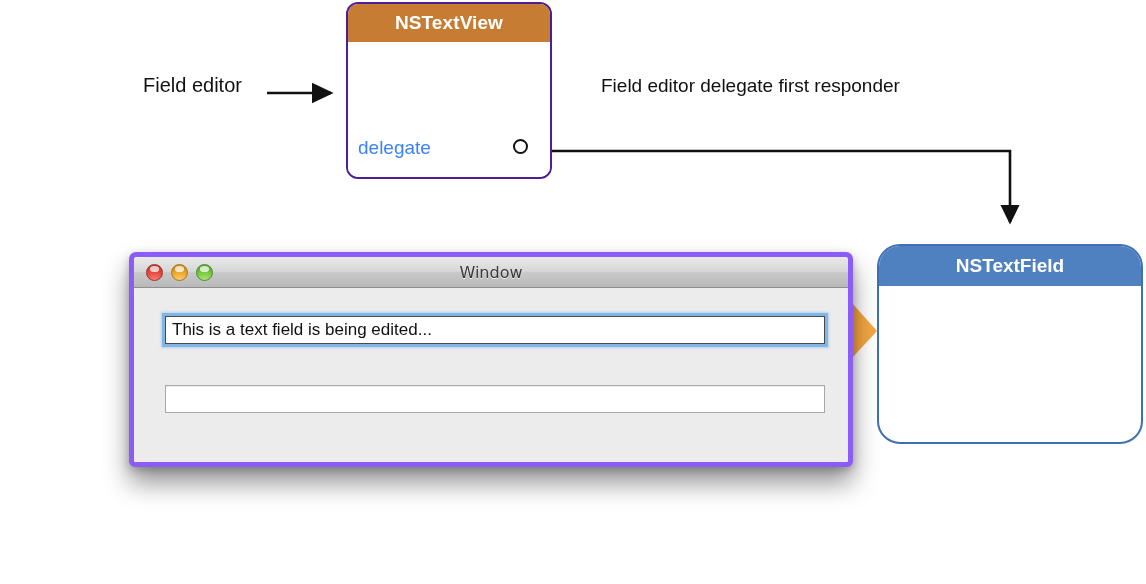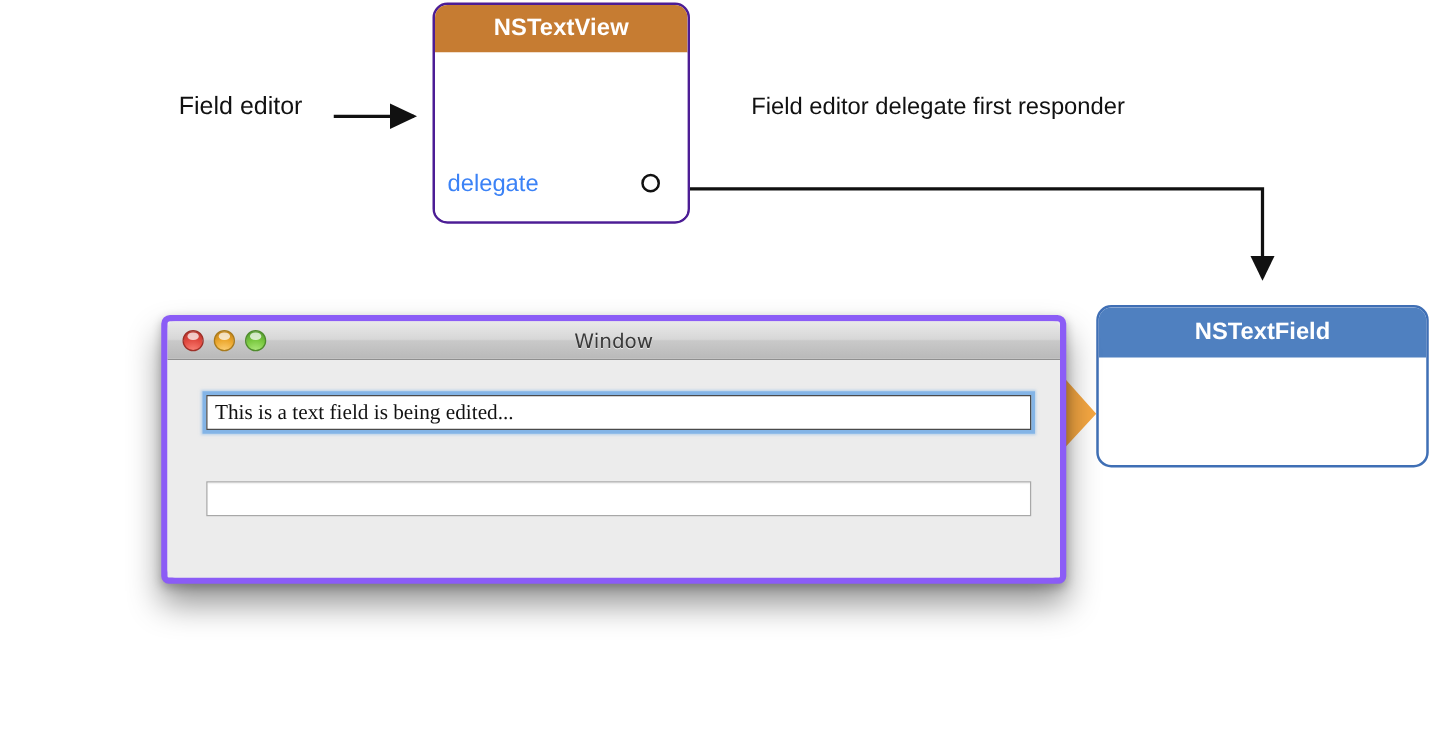"NSTextField" #textfield-box { border-radius: 12px -> 23px; height: 130px -> 200px }
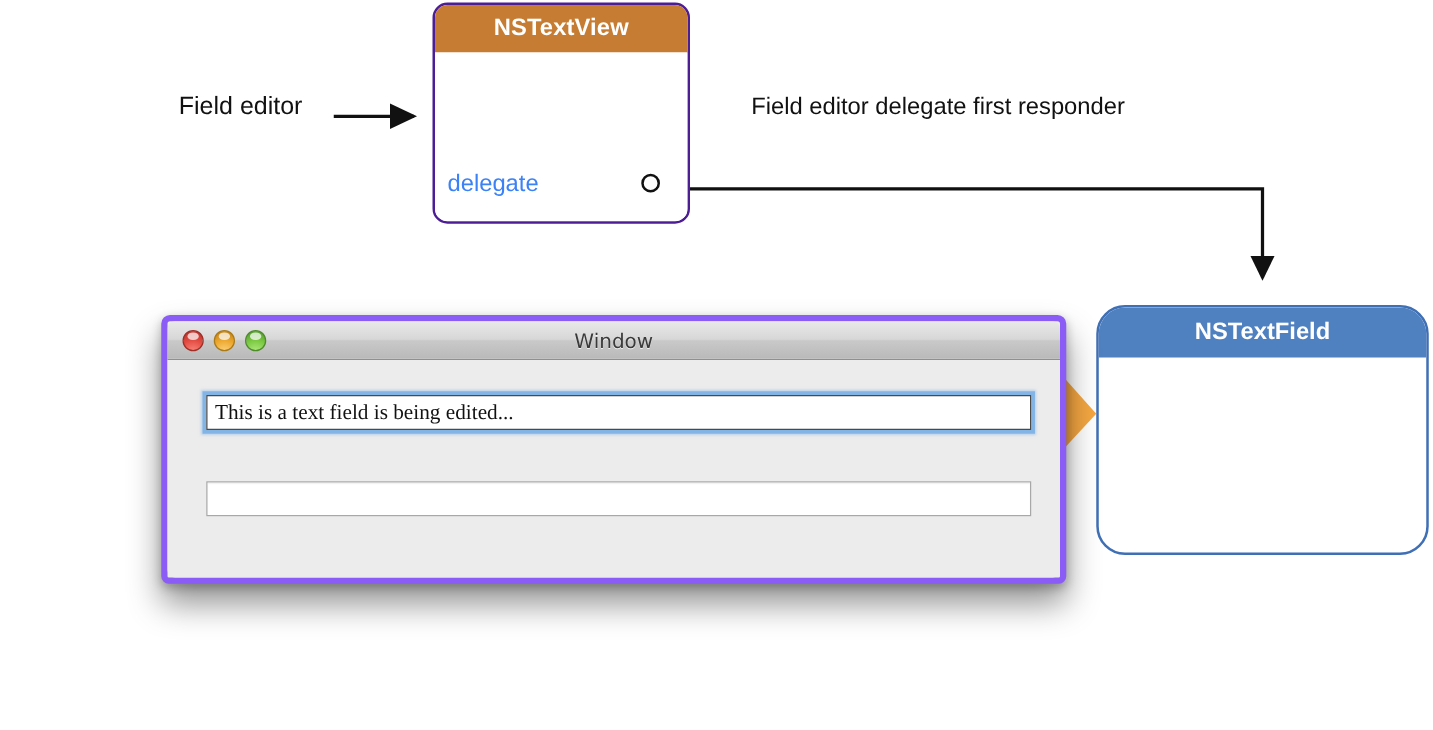"This is a text field" #focused-field-text { font-family: Liberation Serif, serif -> Liberation Sans, sans-serif }
